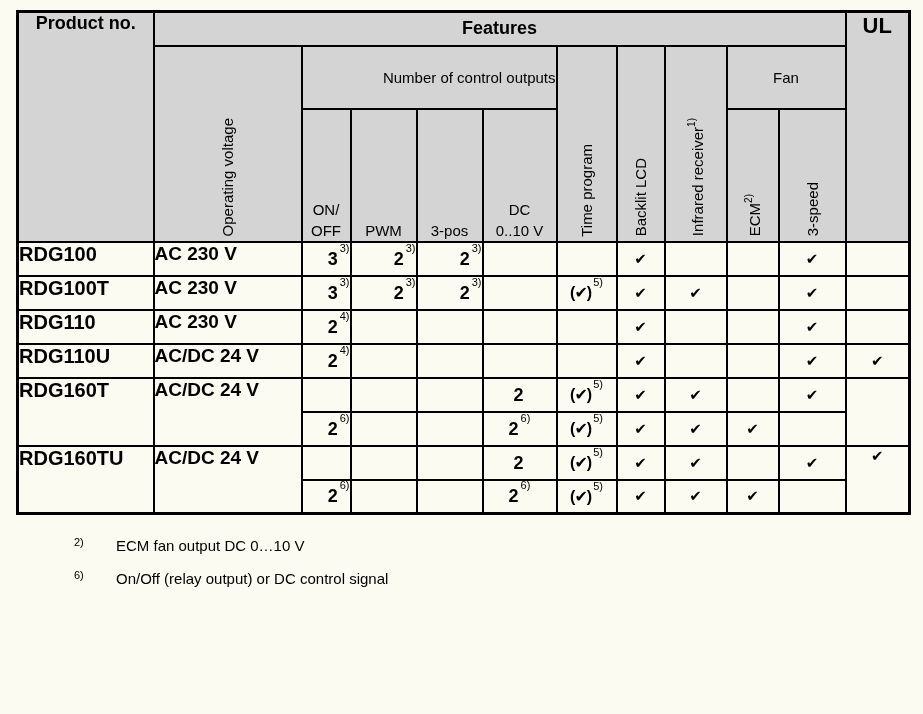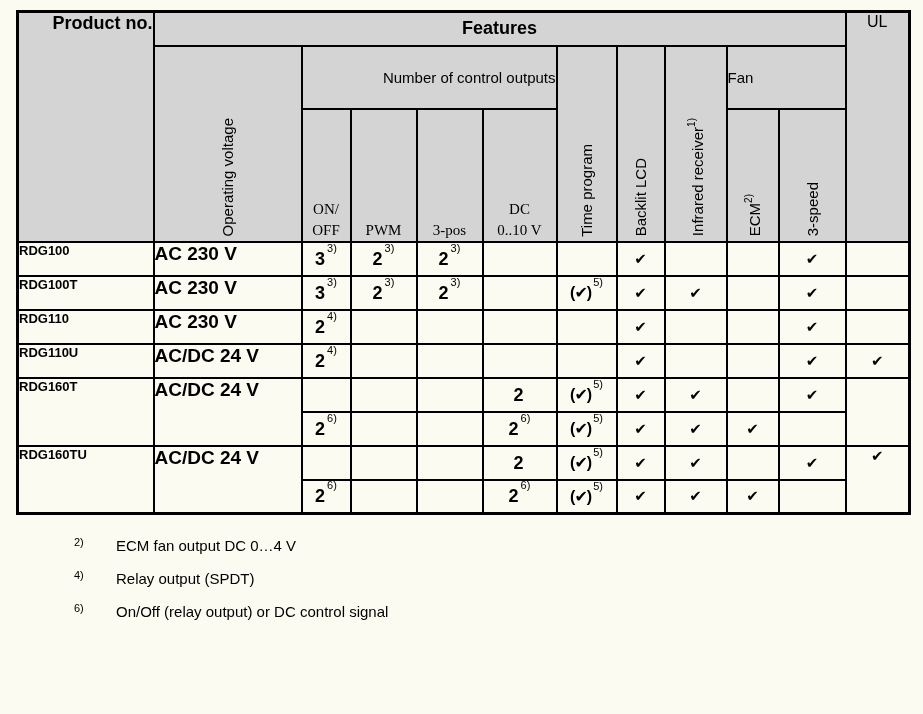"Product no." .c-title { text-align: right -> center }
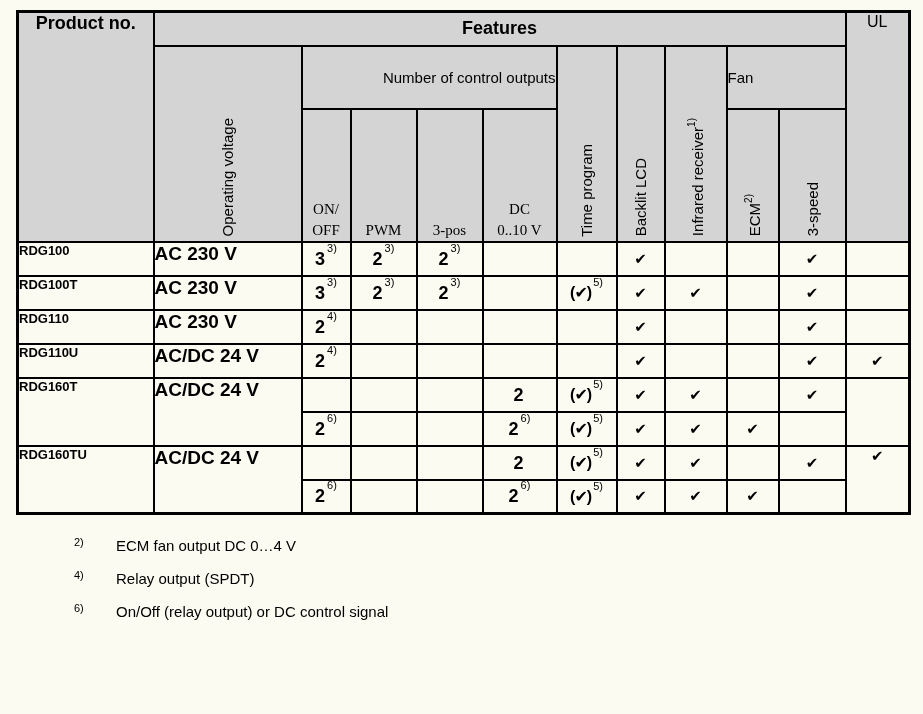"UL" .c-ulhead { font-size: 16px -> 22px; font-weight: normal -> bold }
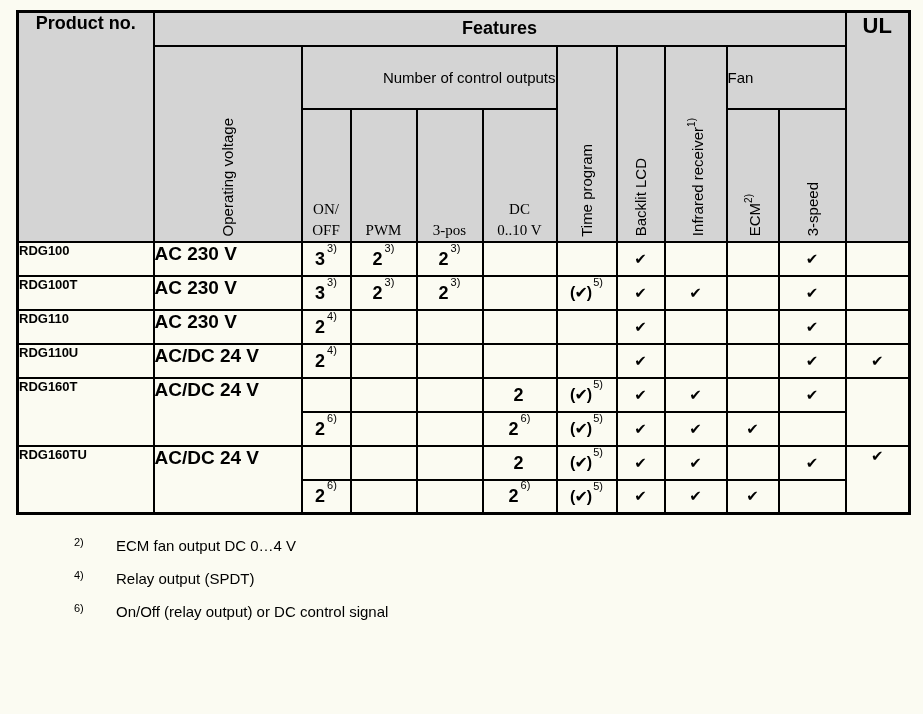"Fan" .c-fan { text-align: left -> center }
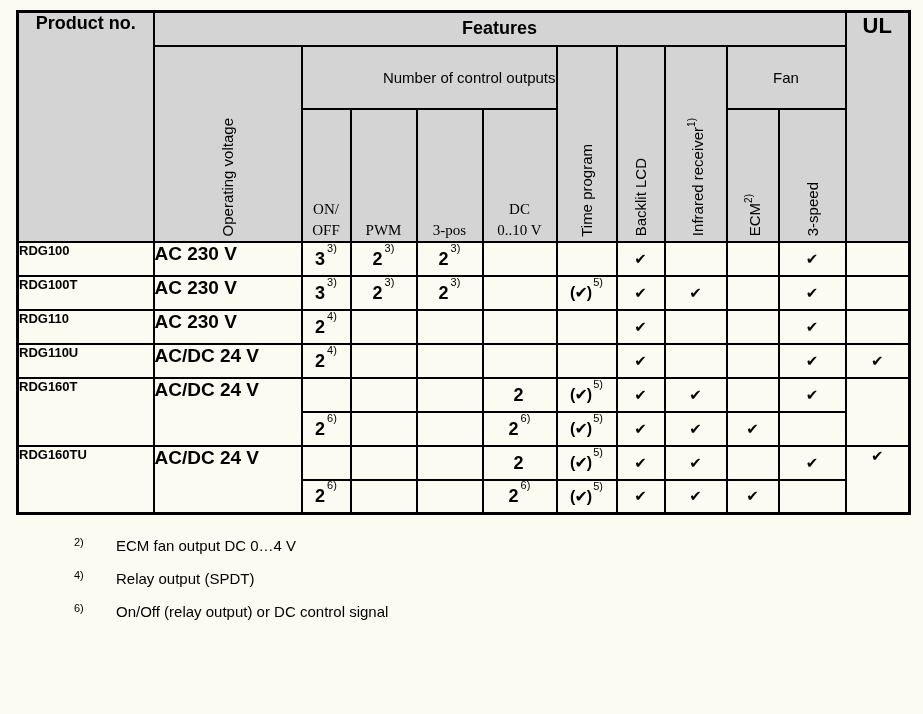"ON/" .c-sub { font-family: Liberation Serif, serif -> none }
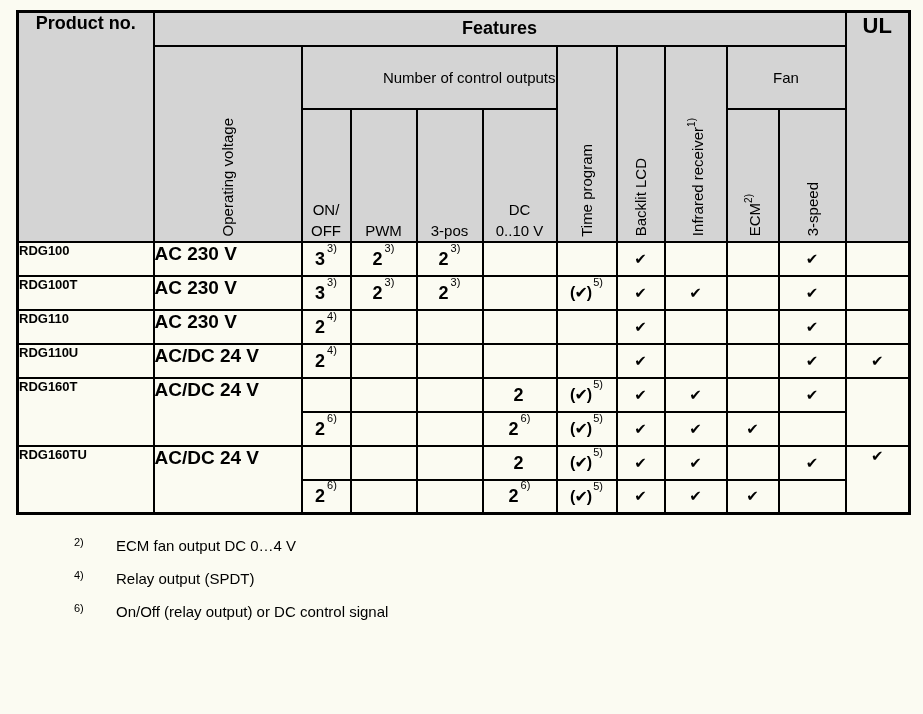"RDG100" .c-product { font-size: 13px -> 20px }
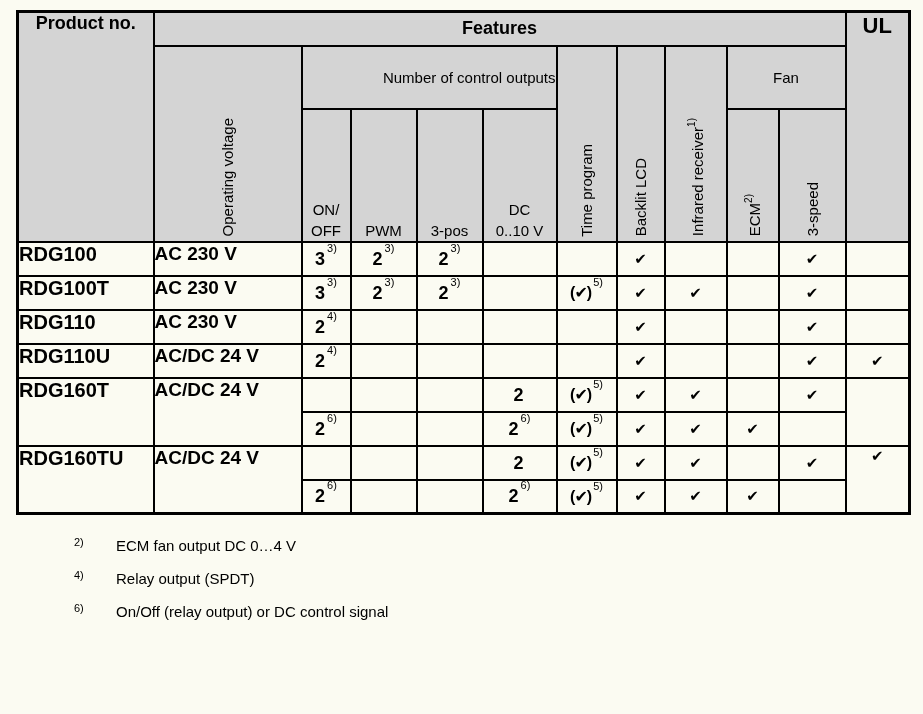"33)" .c-num { text-align: center -> right }
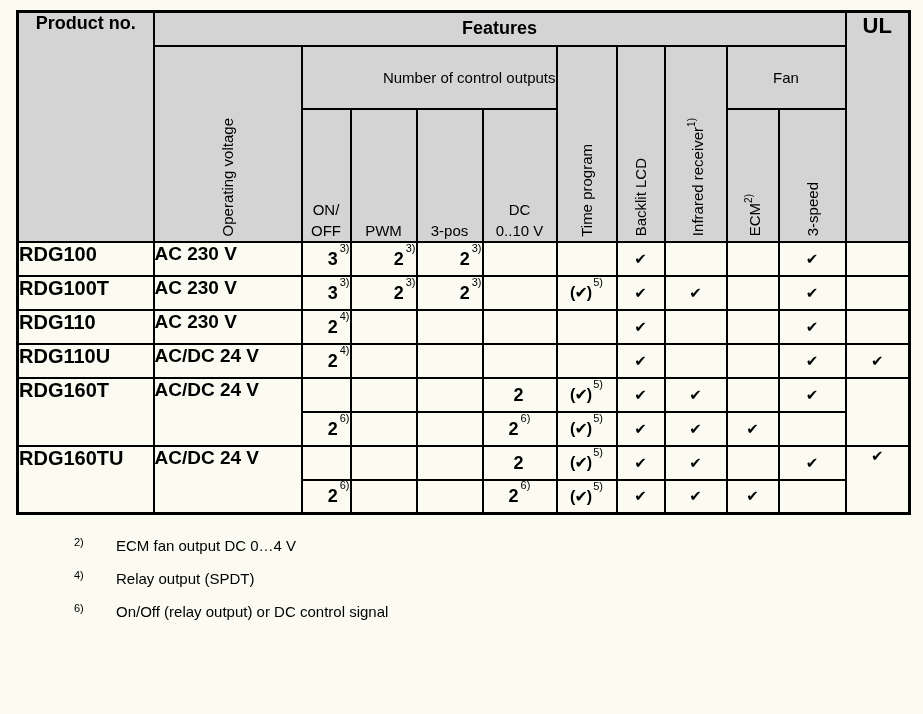"ECM fan output DC 0…4" span { text: 4 -> 10 }
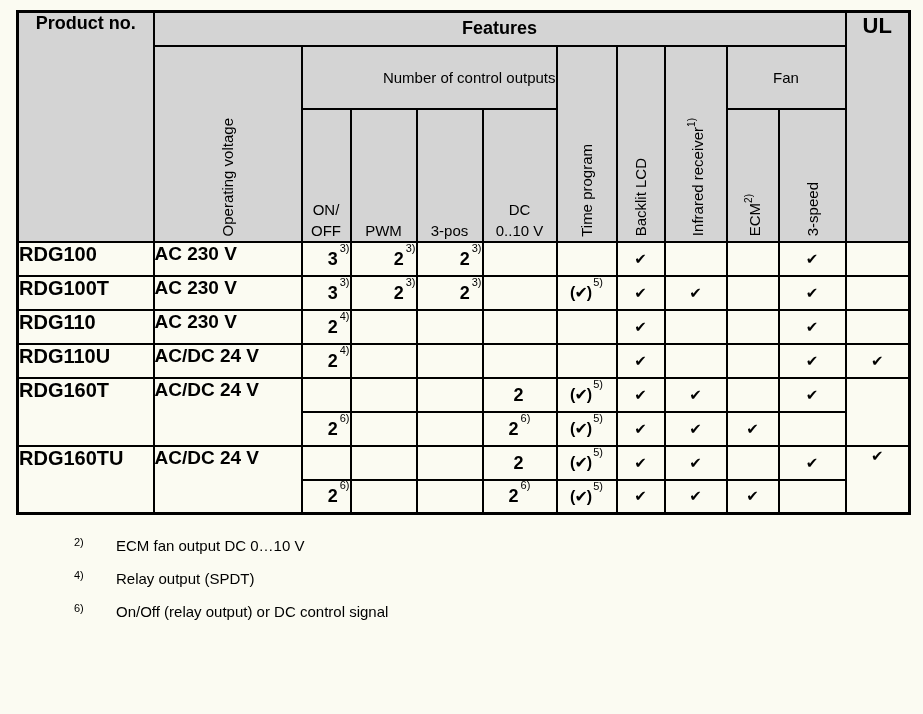"4) Relay output (SPDT)" div.footnote { html: <div> <span>4)</span><span>Relay output (SPDT)</span> </div> -> none }
